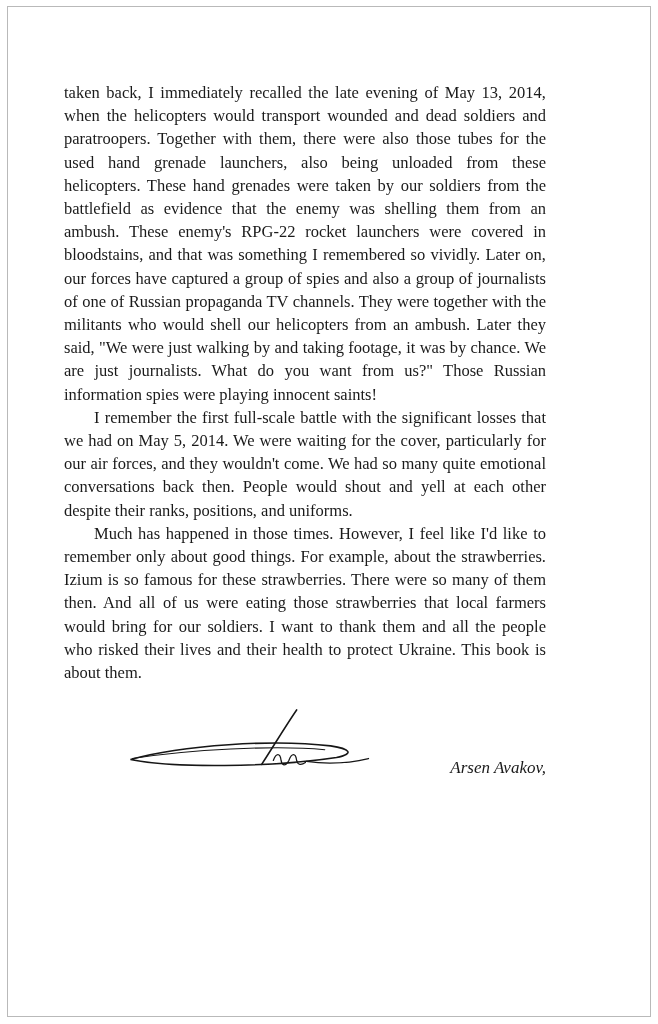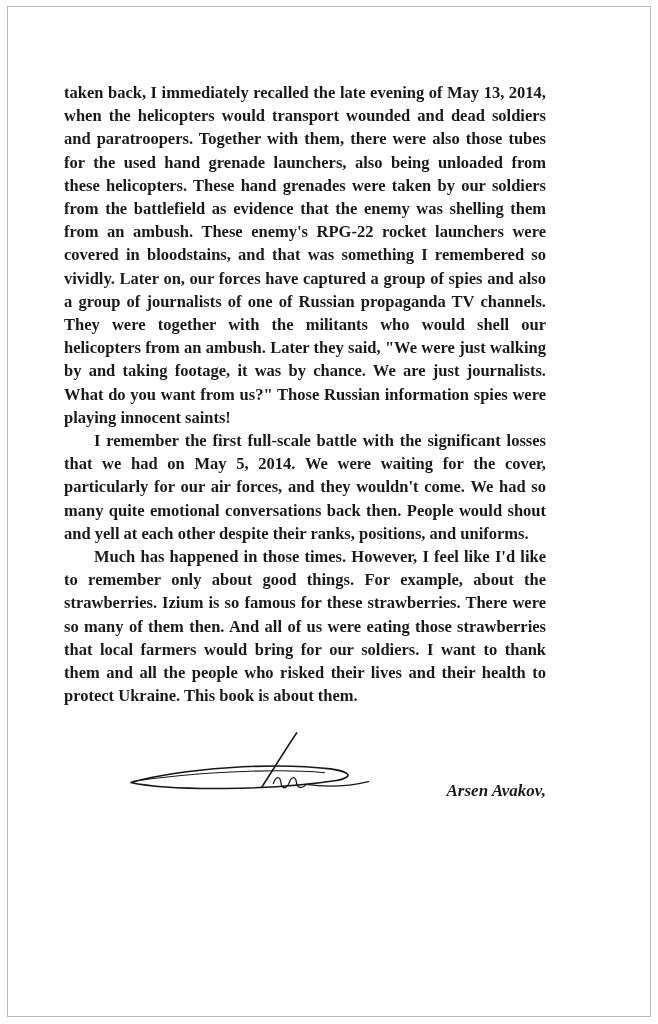"taken back, I immediately recalled" .text-block { font-weight: bold -> none }
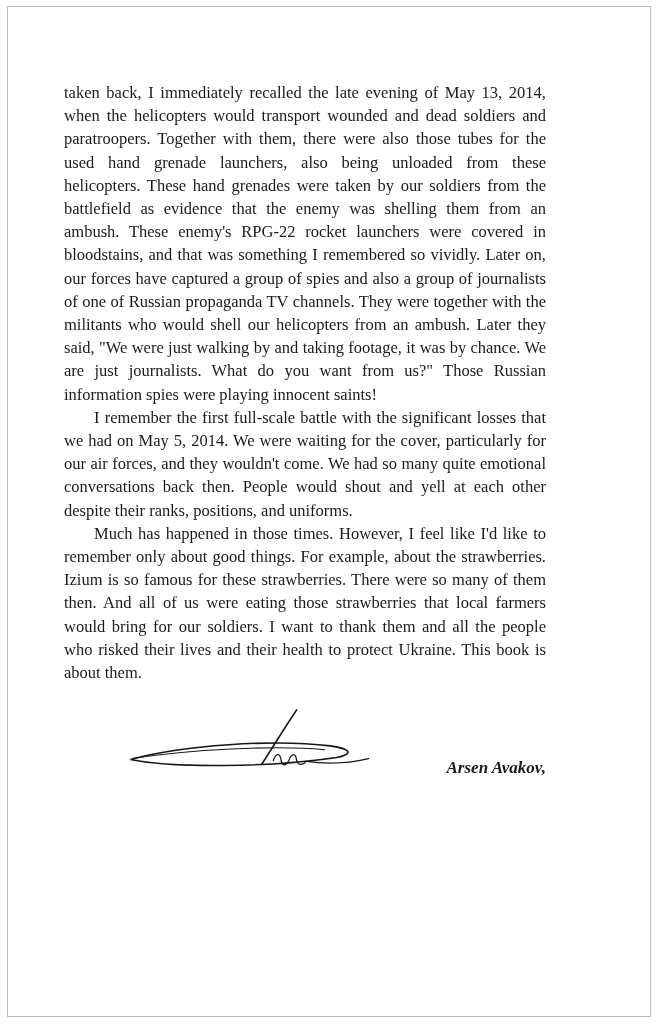"Arsen Avakov," .sig-name { font-weight: bold -> none }
